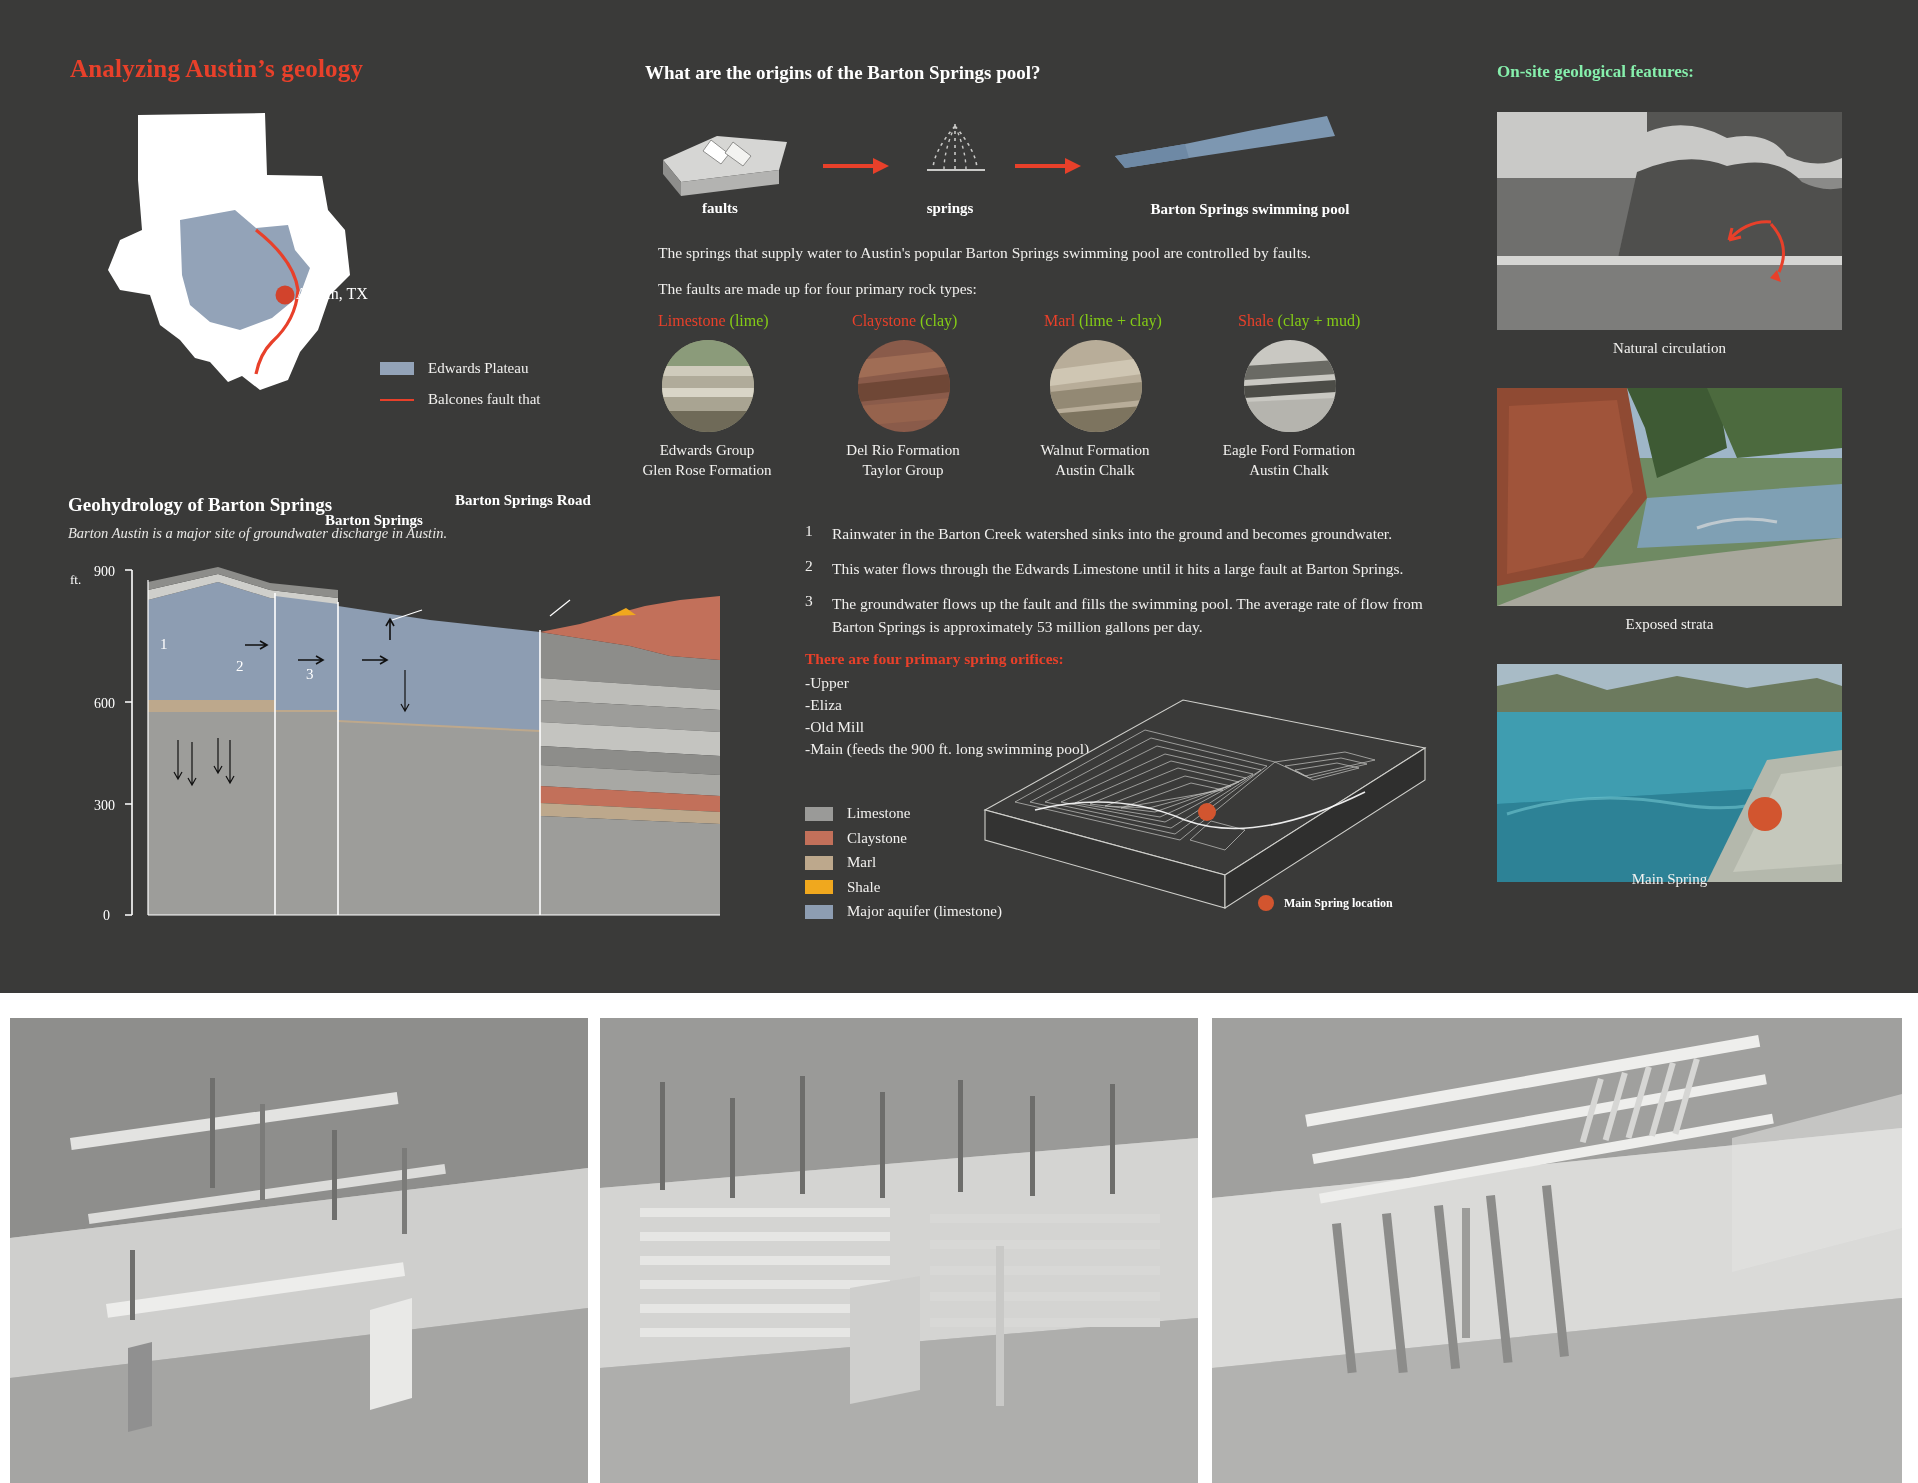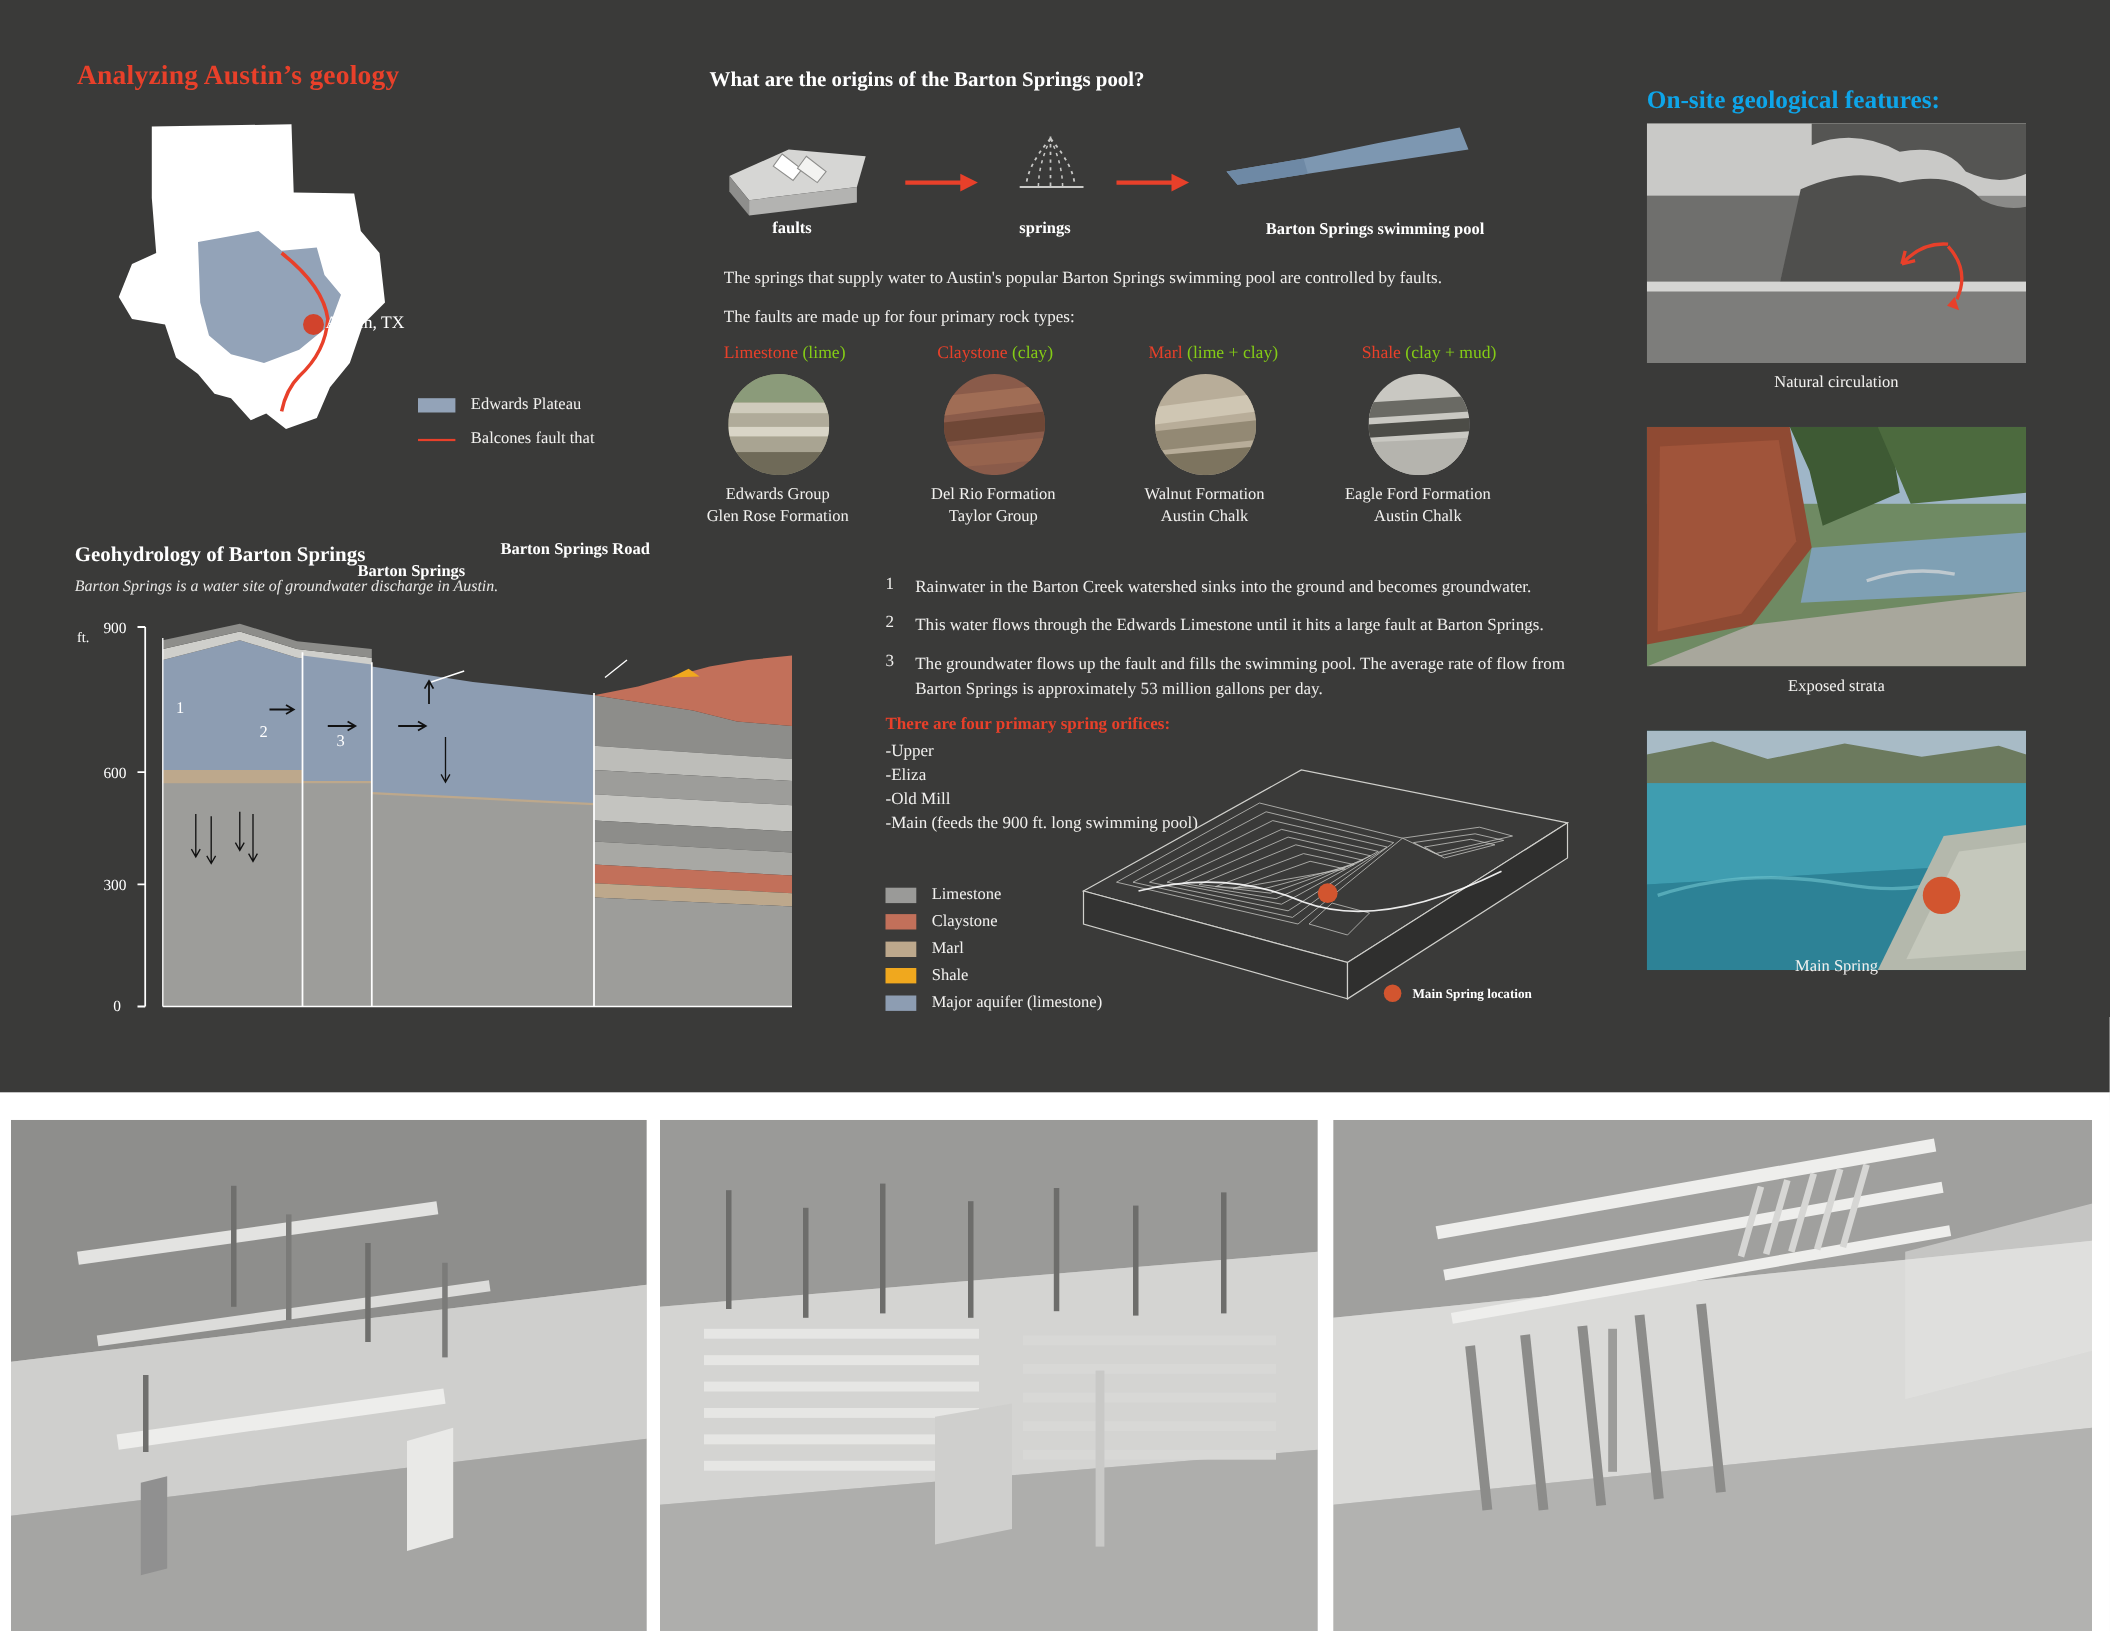"On-site geological features:" .right-title { color: #0ea5e9 -> #86efac; font-size: 23px -> 17px; margin-top: 16px -> none }
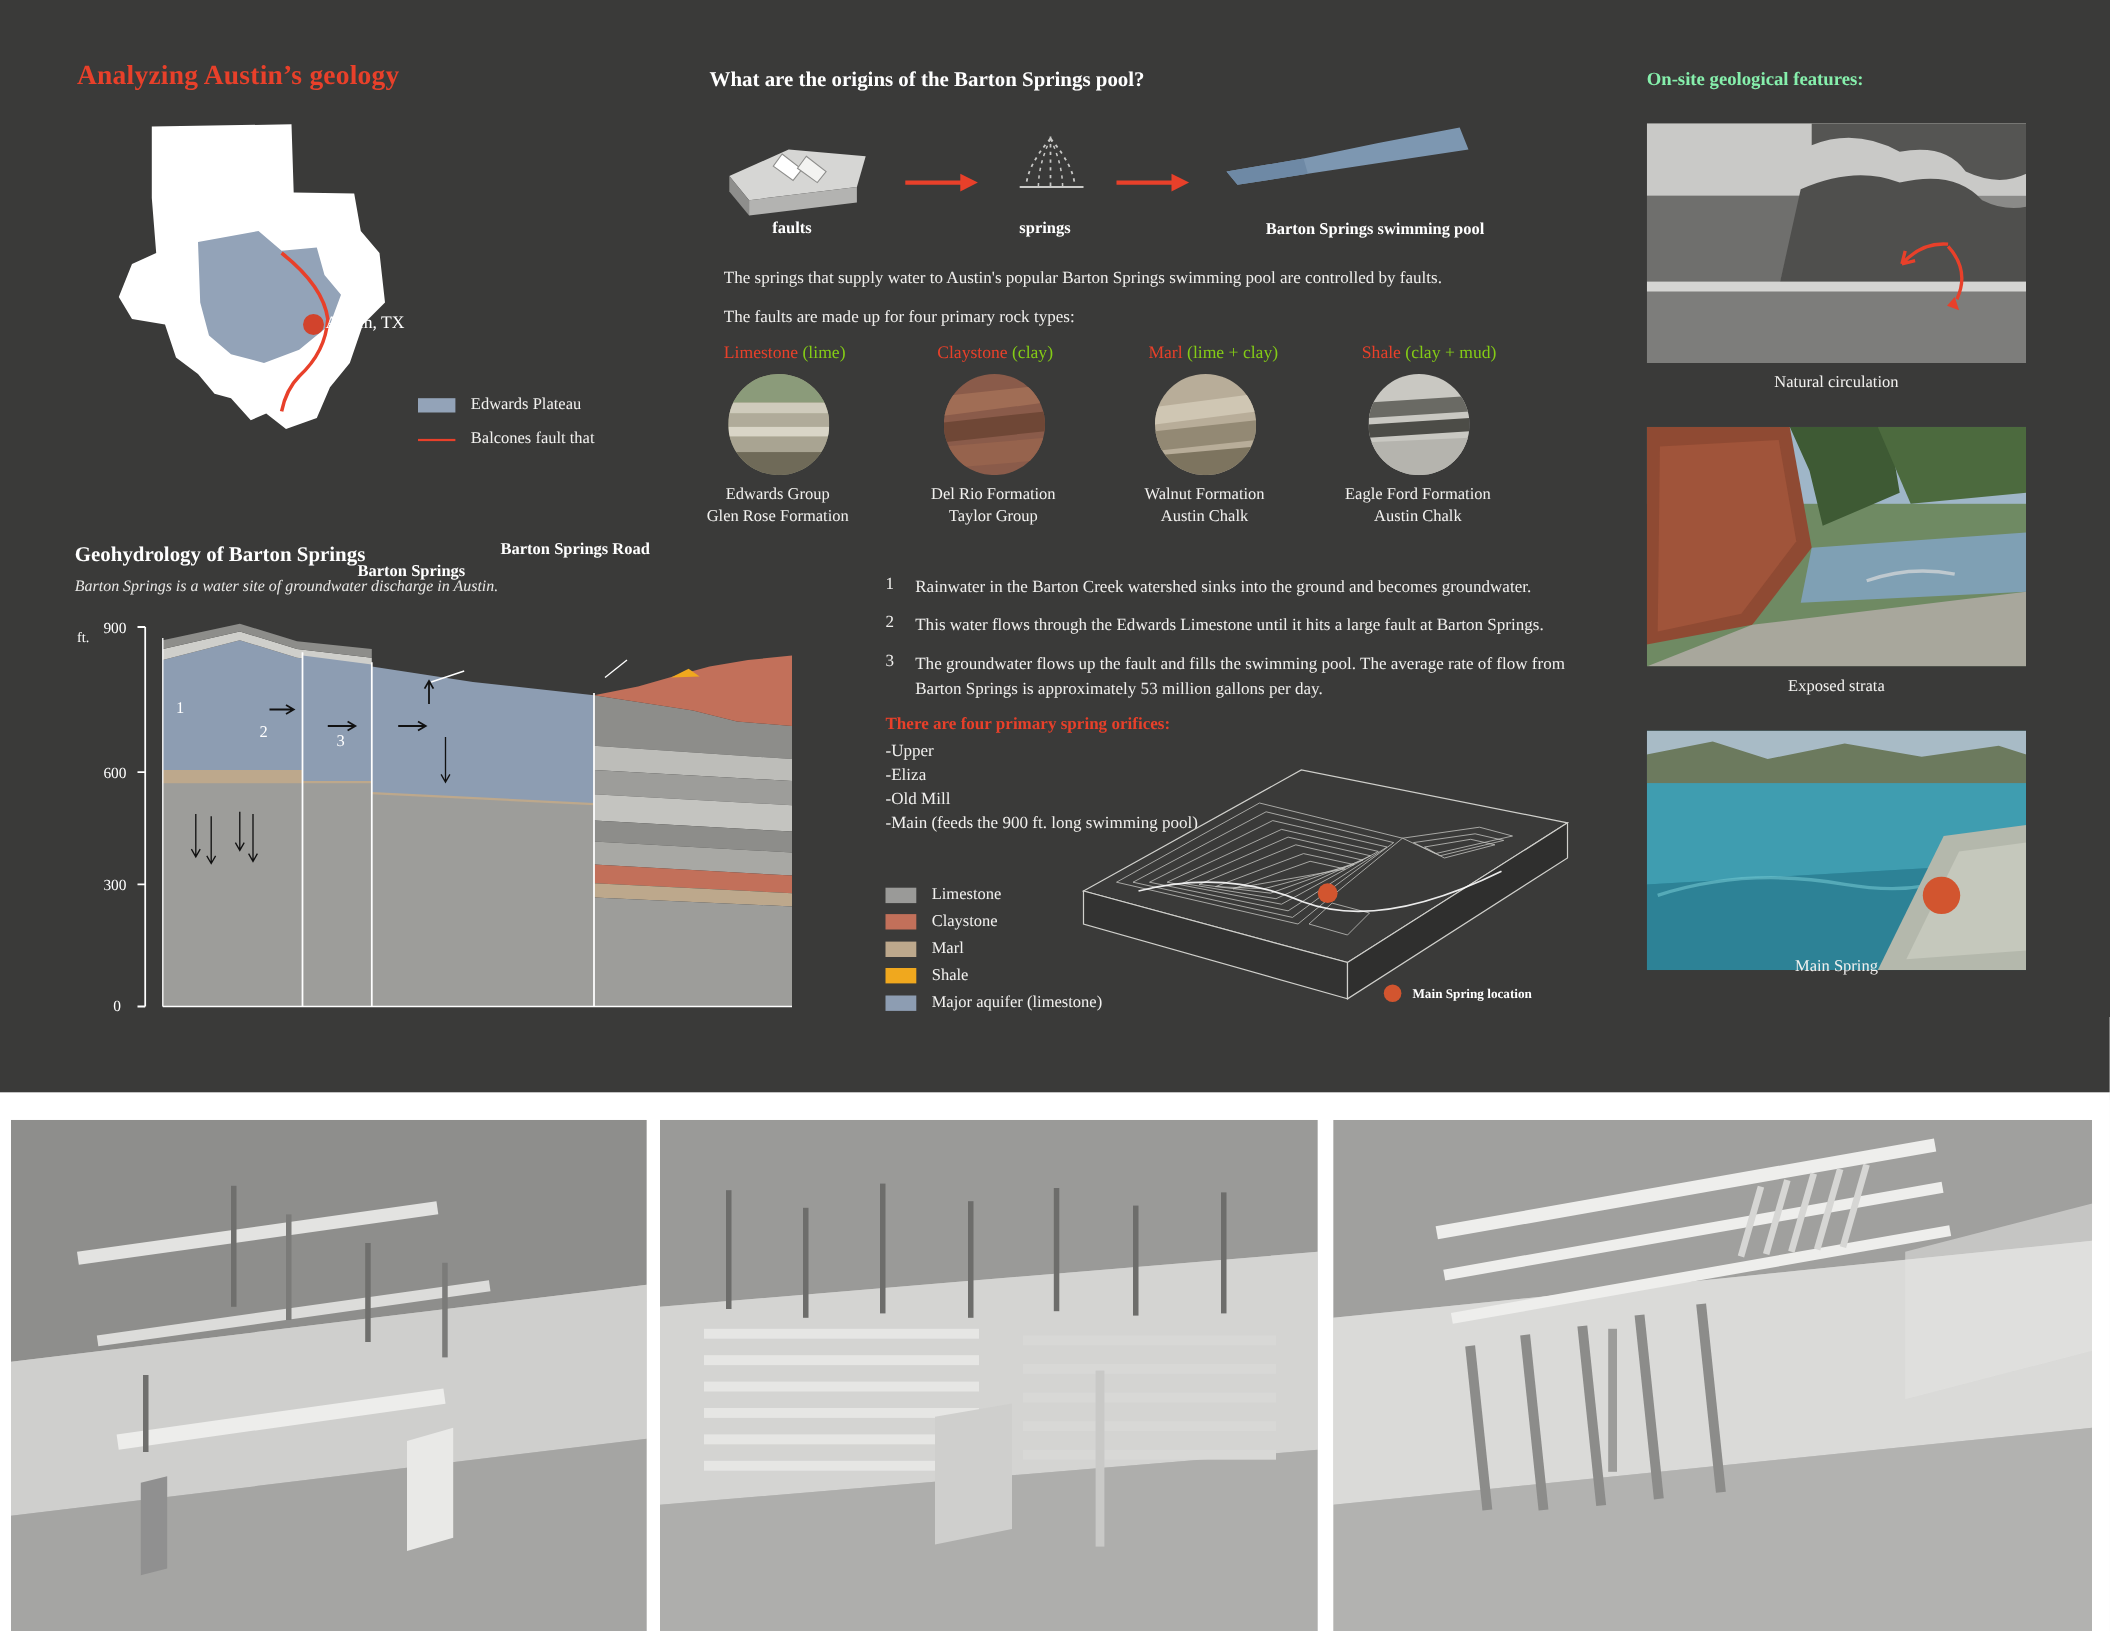"Barton Springs is a water" div.geo-sub { text: Springs is a water -> Austin is a major }
